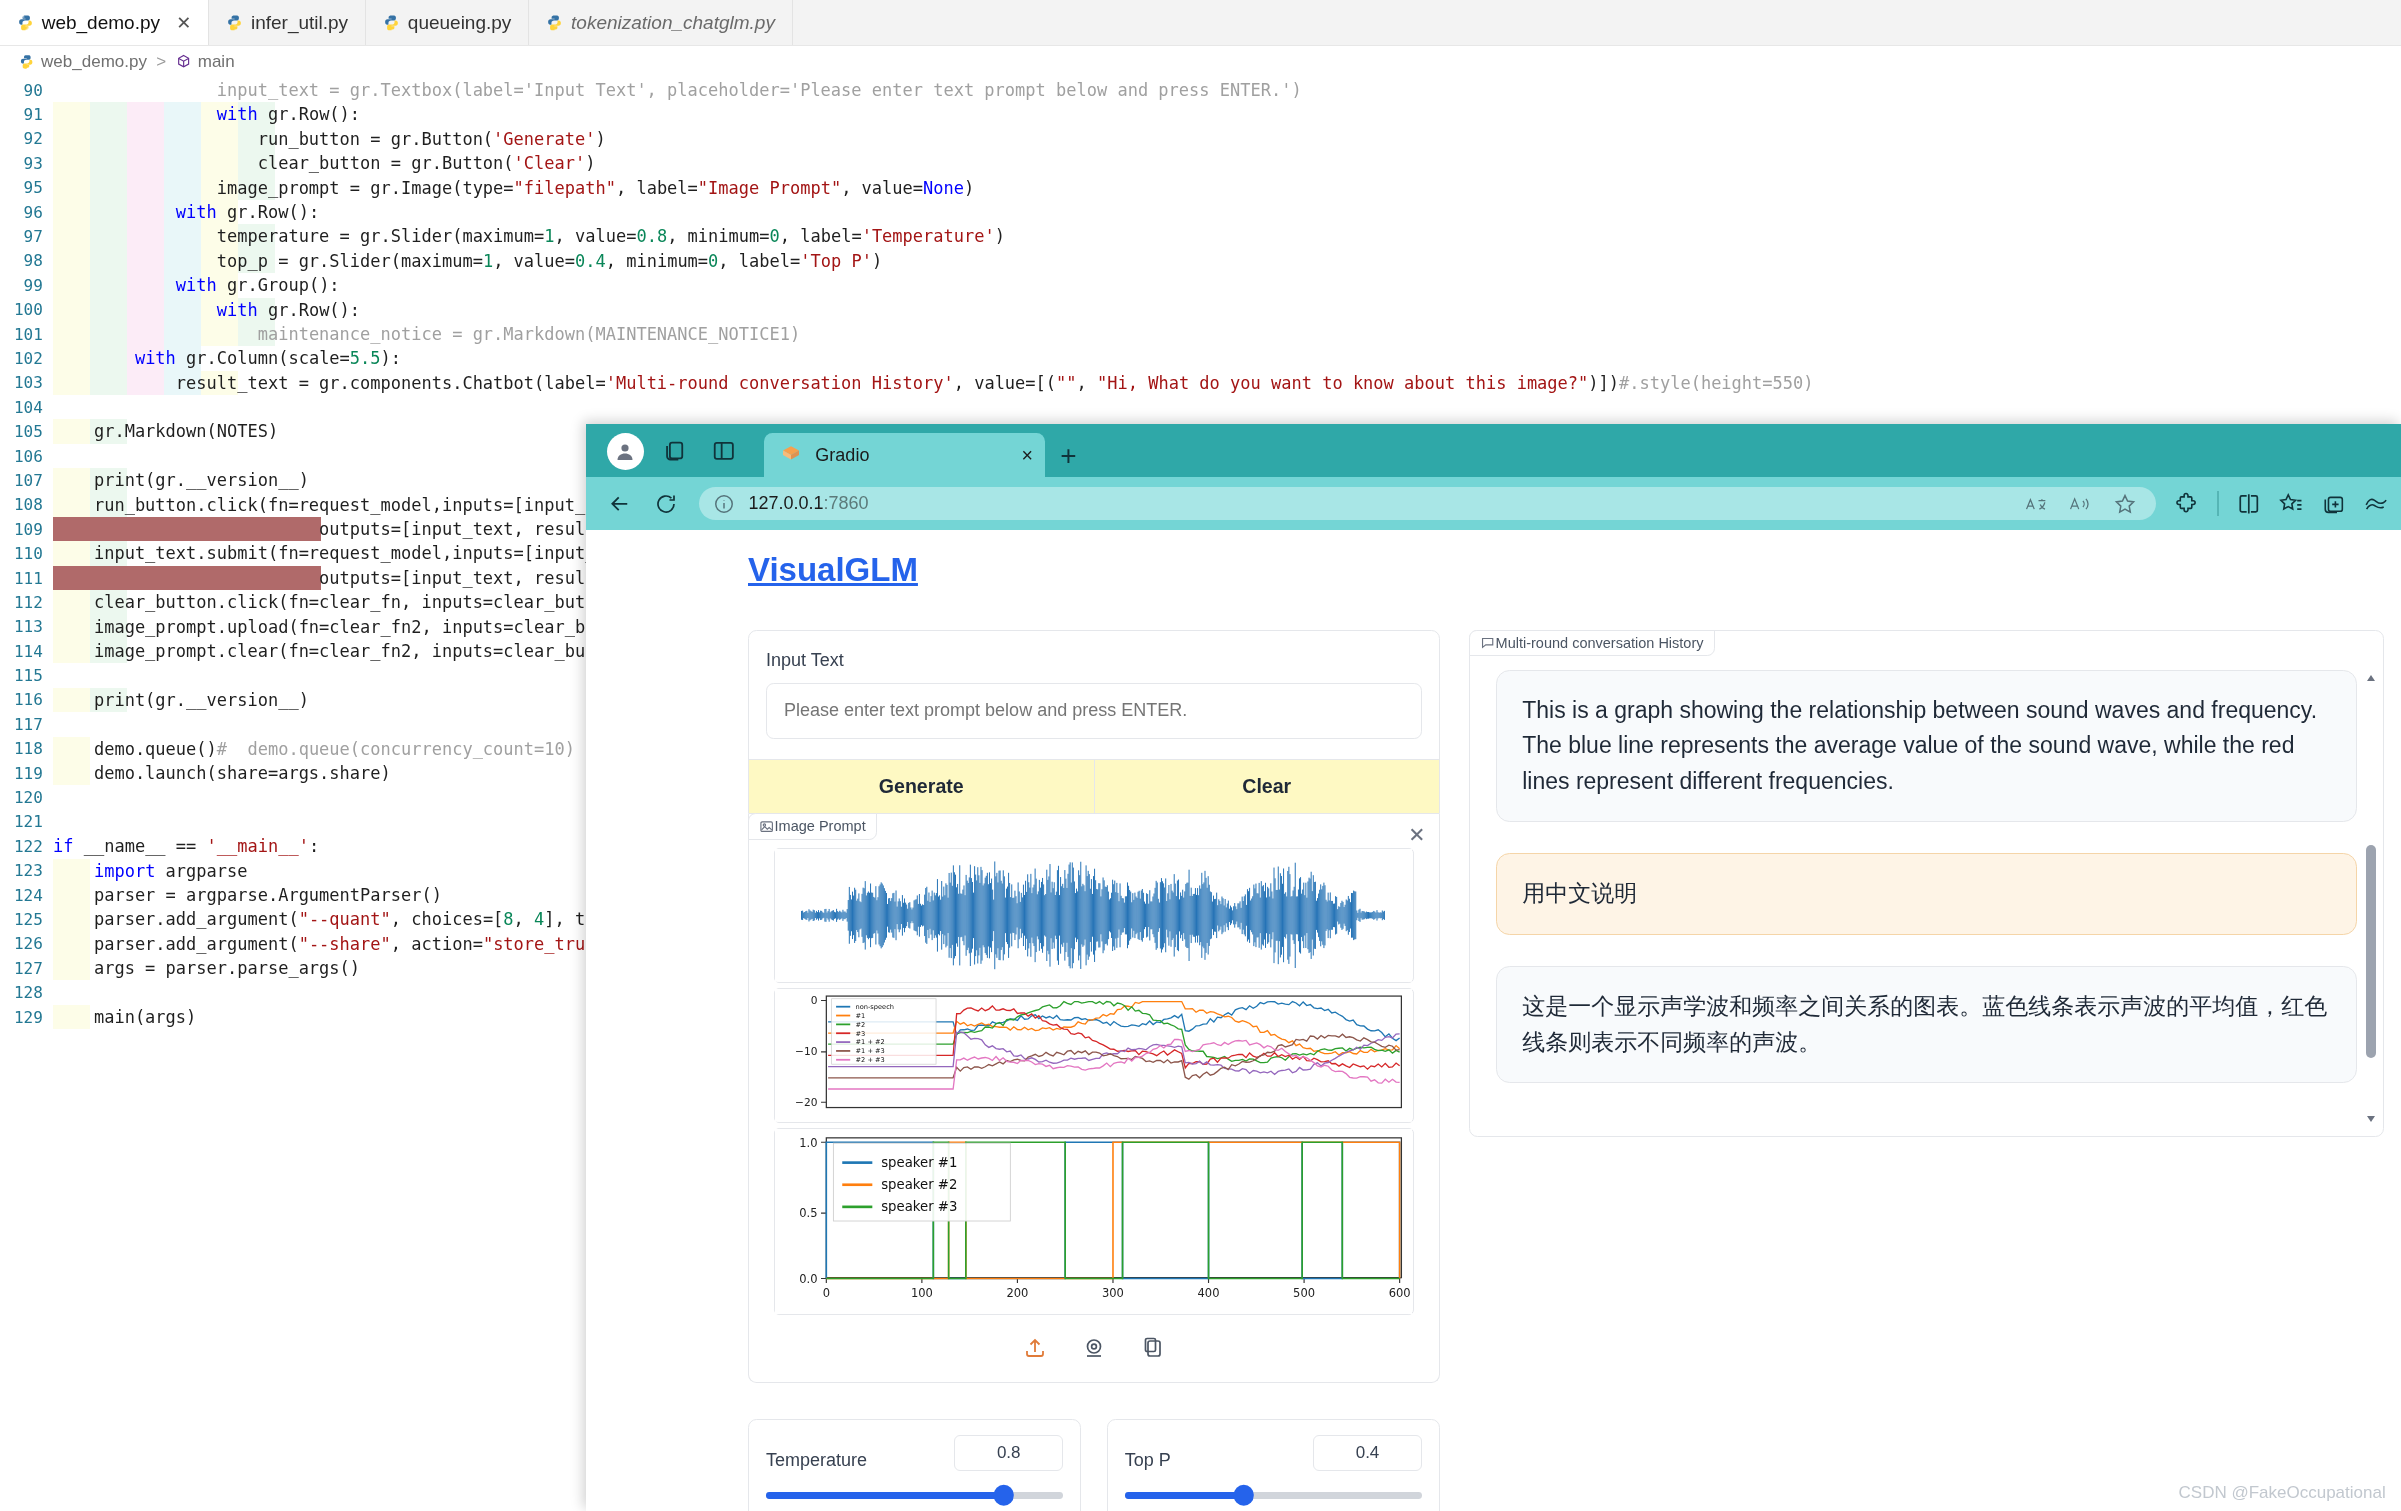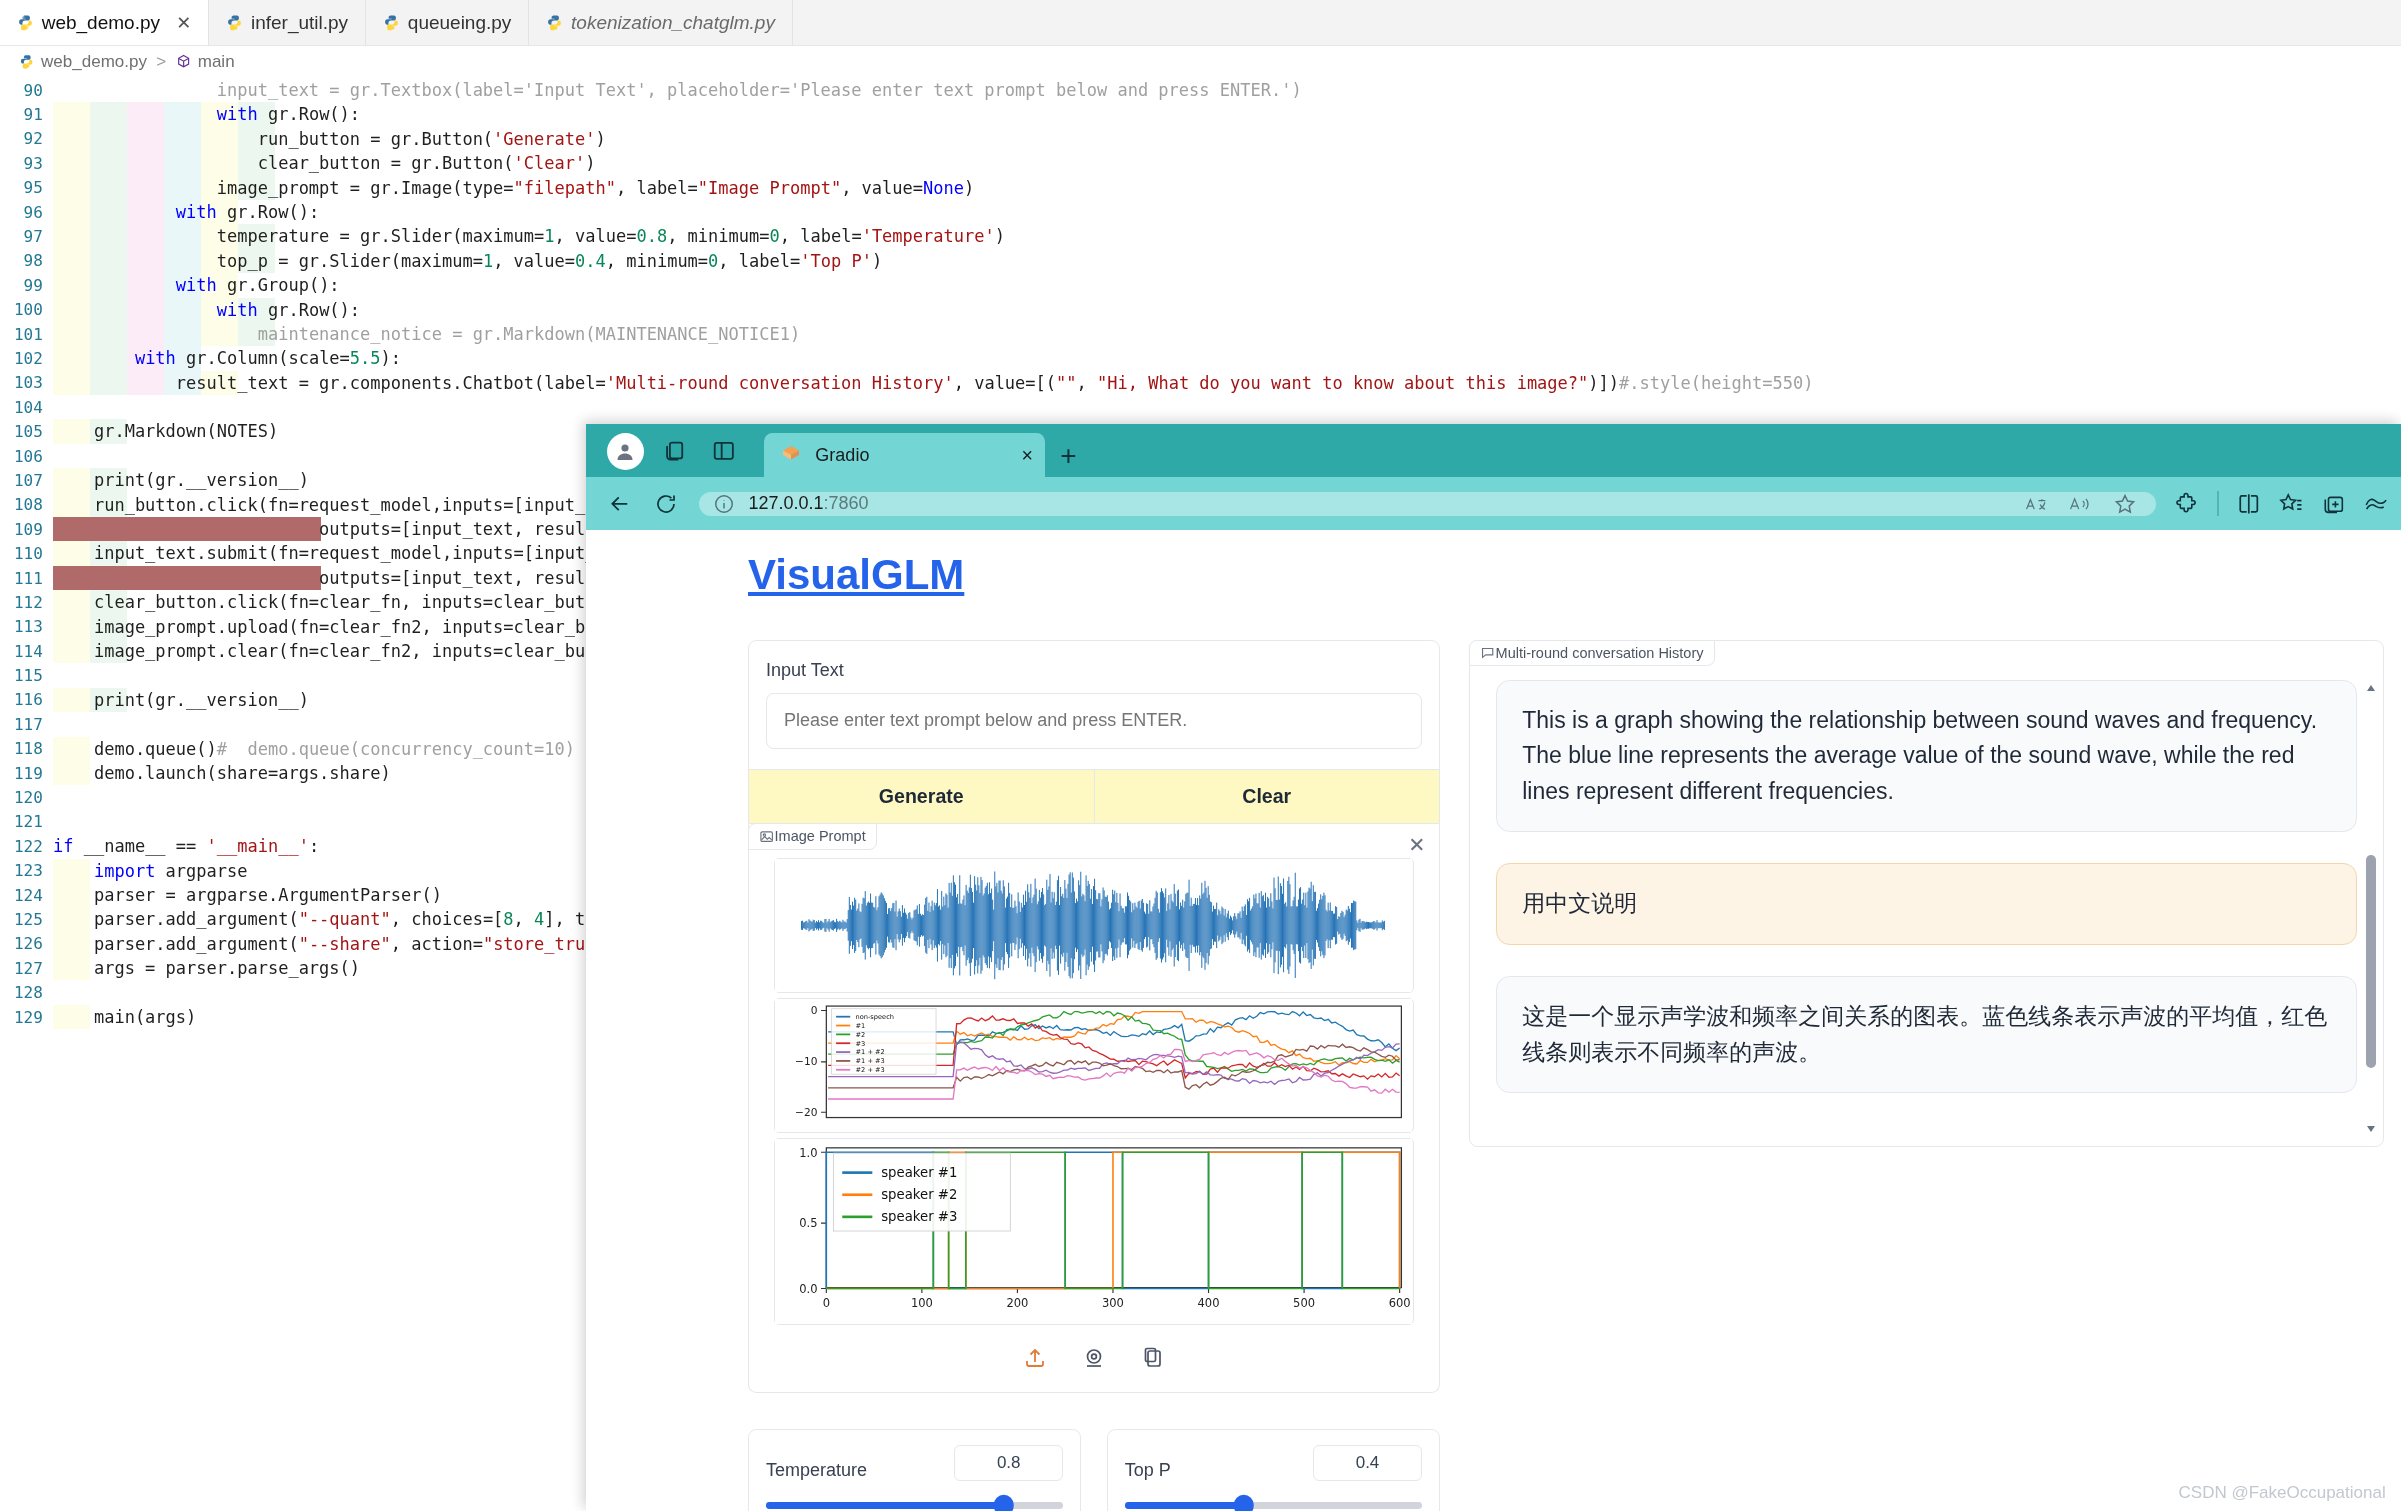"127.0.0.1:7860" .urlbar { height: 24px -> 33px }
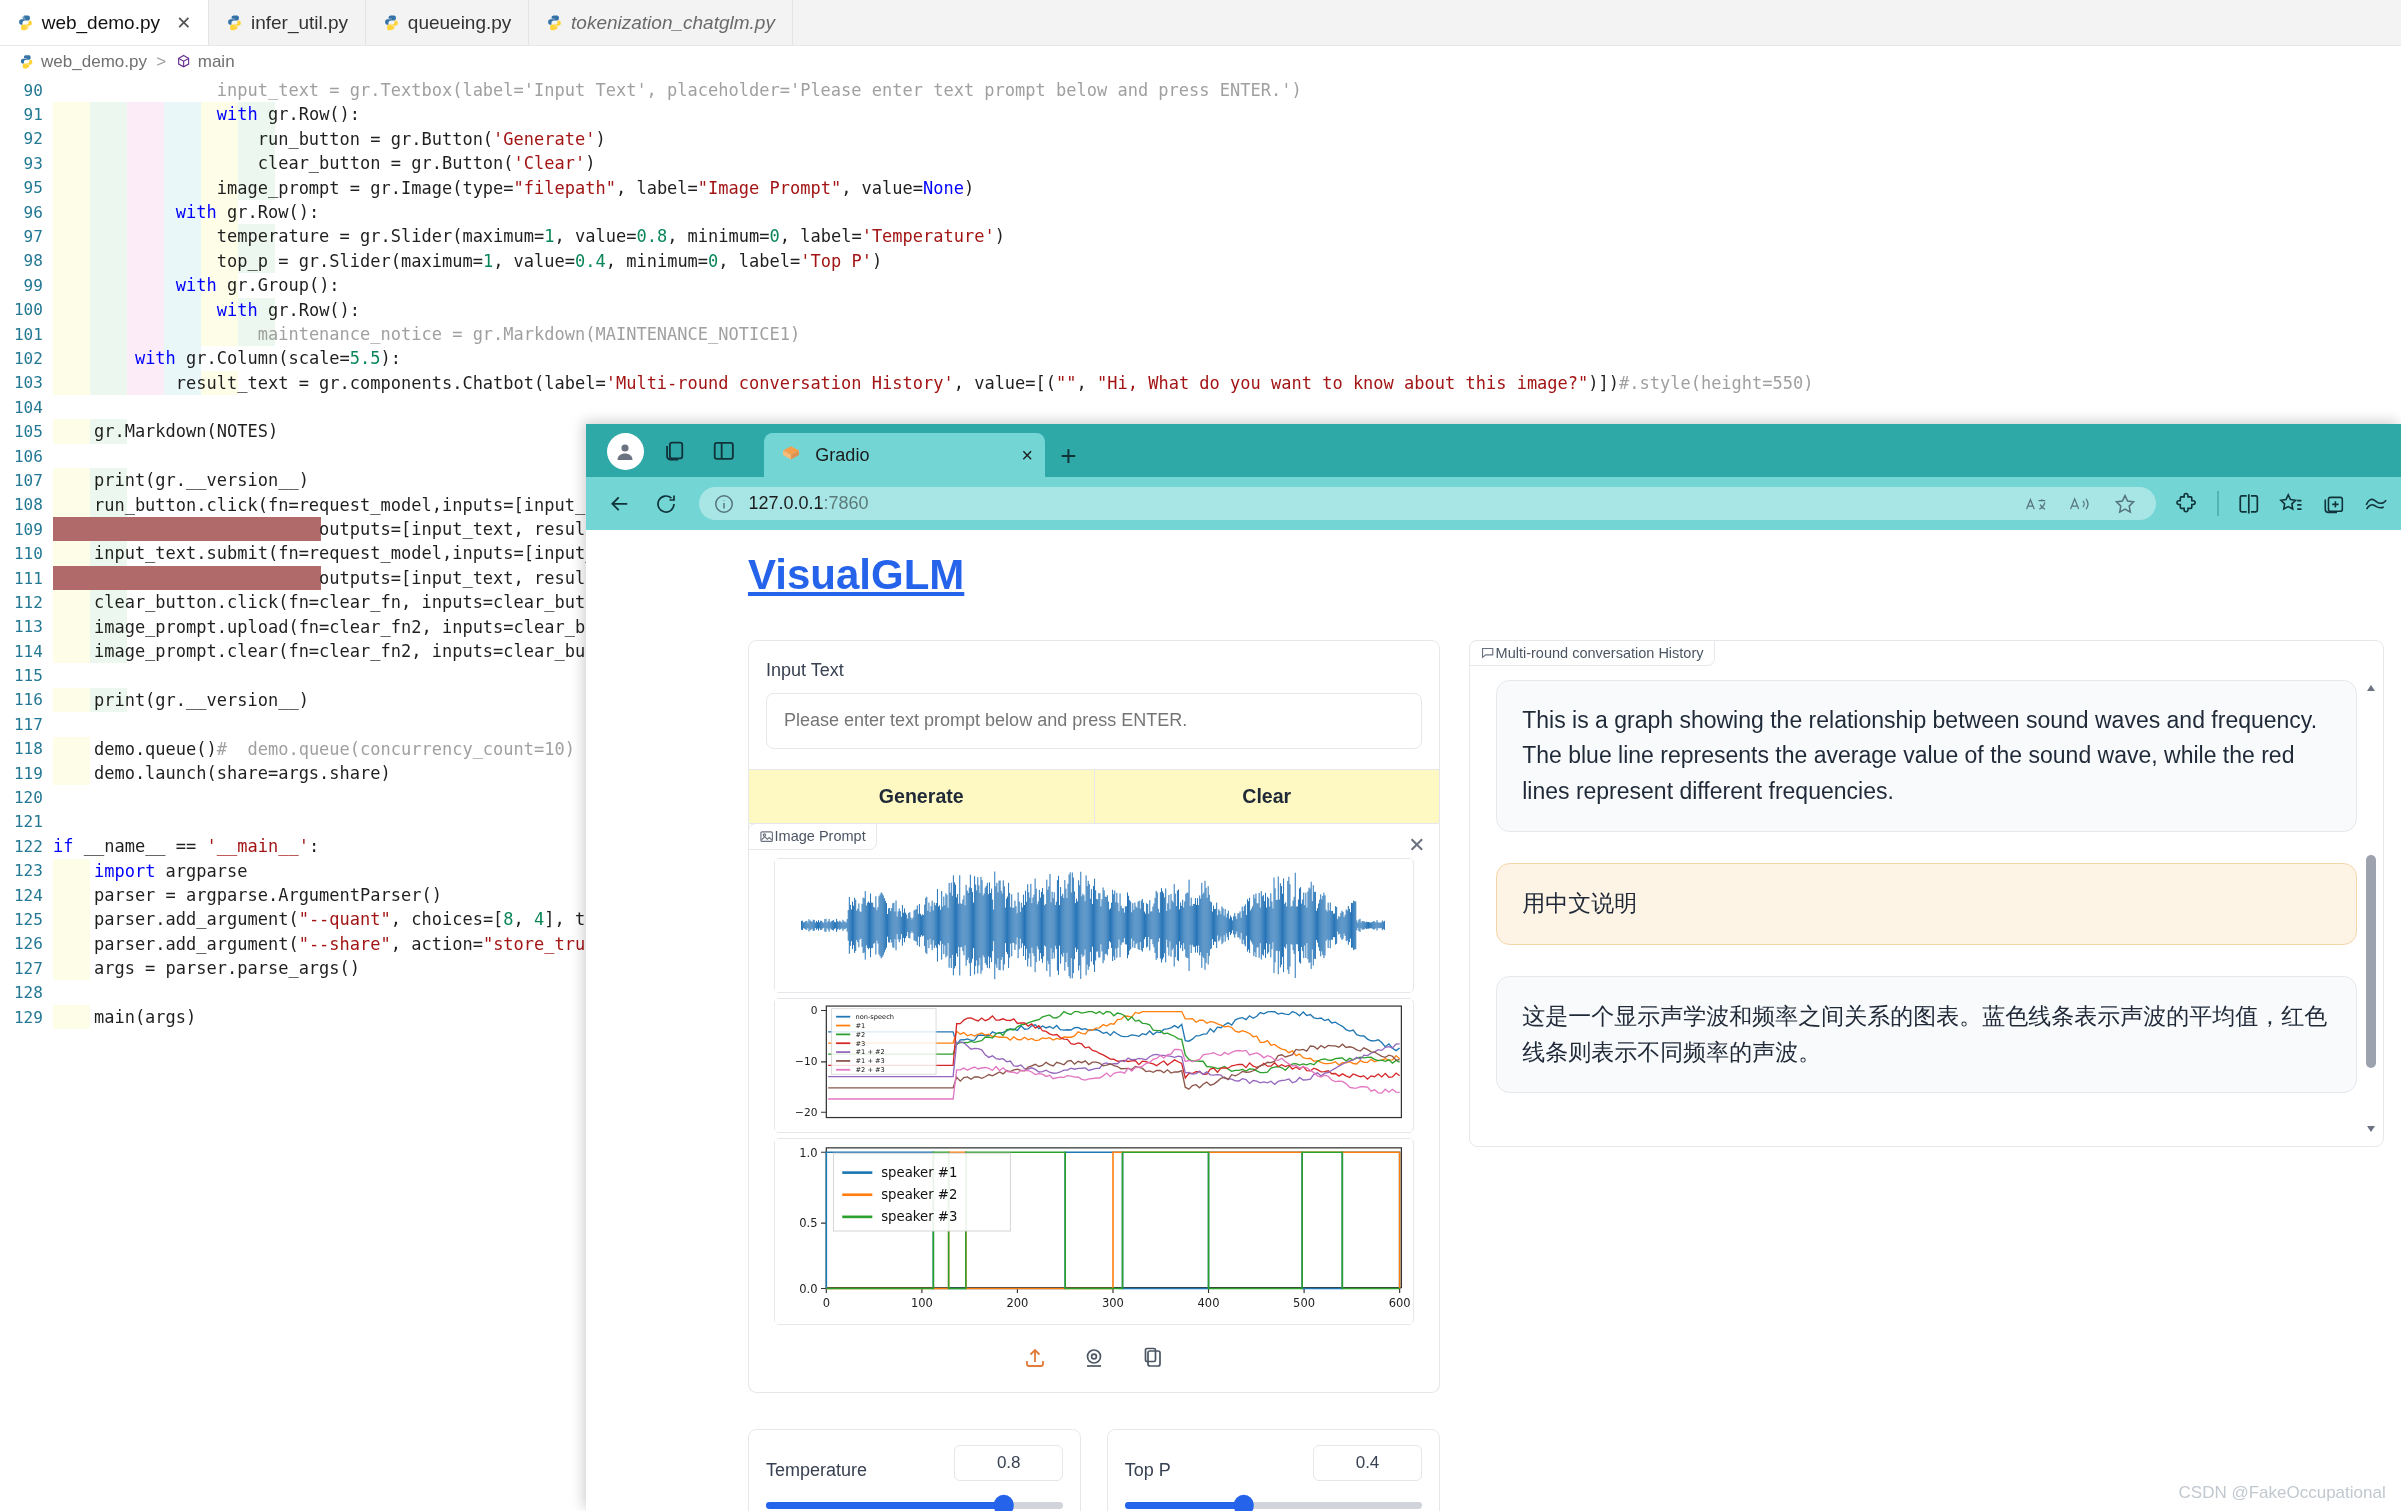"VisualGLM" .app-title { font-size: 42px -> 33px }
